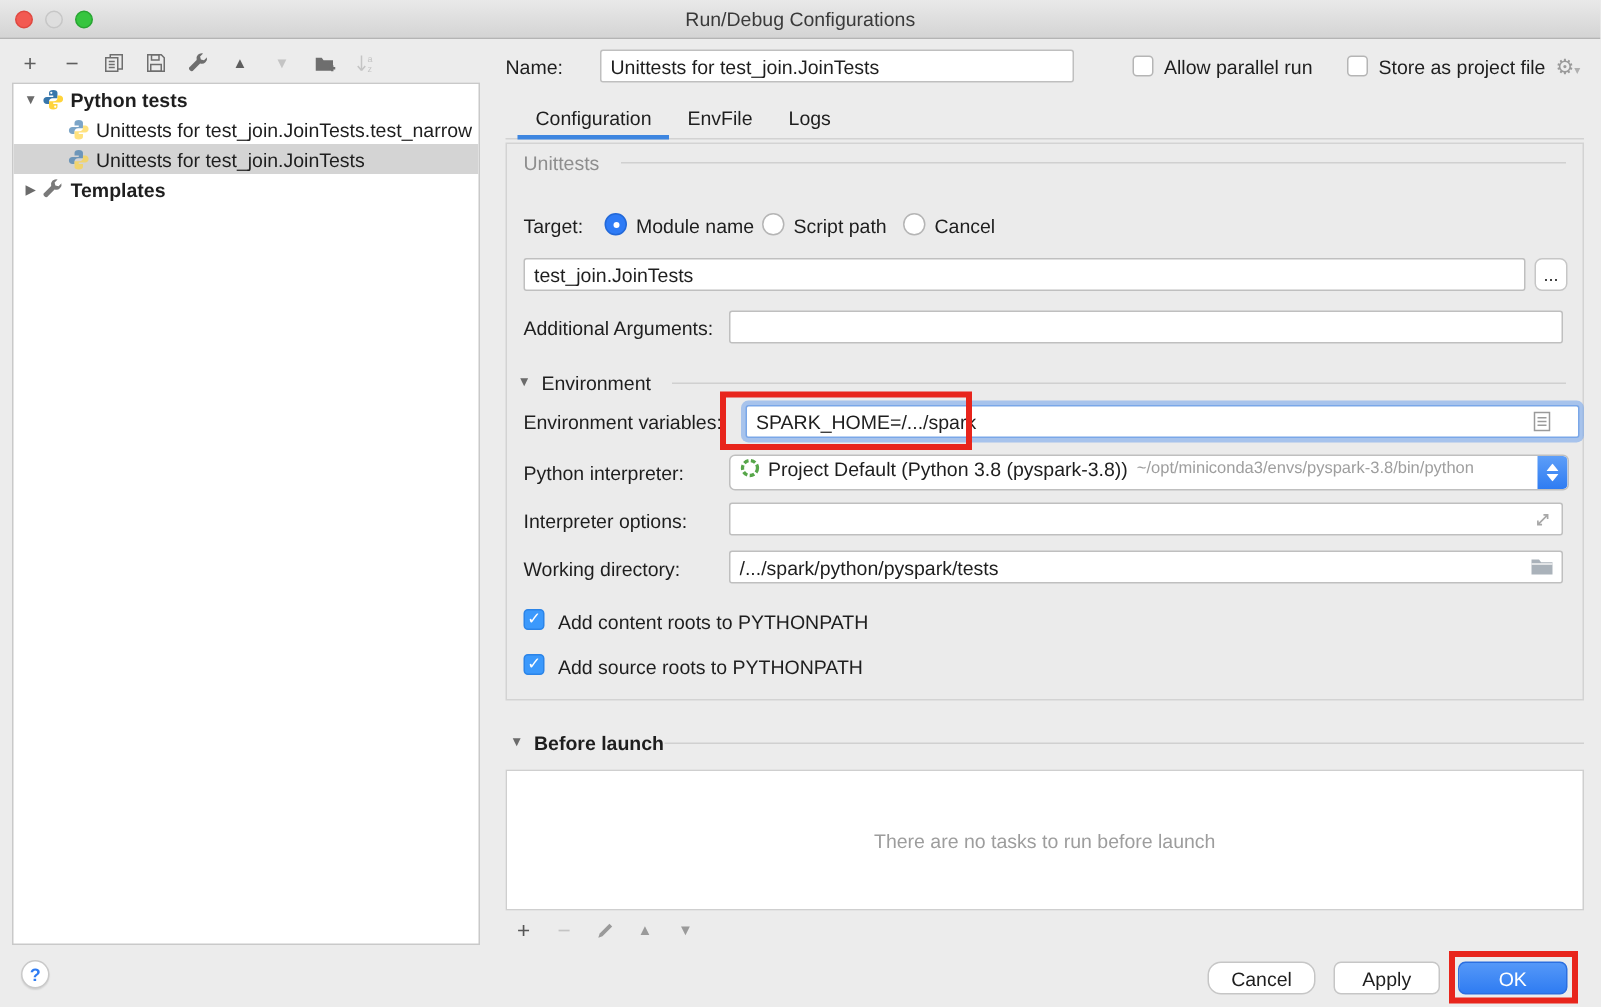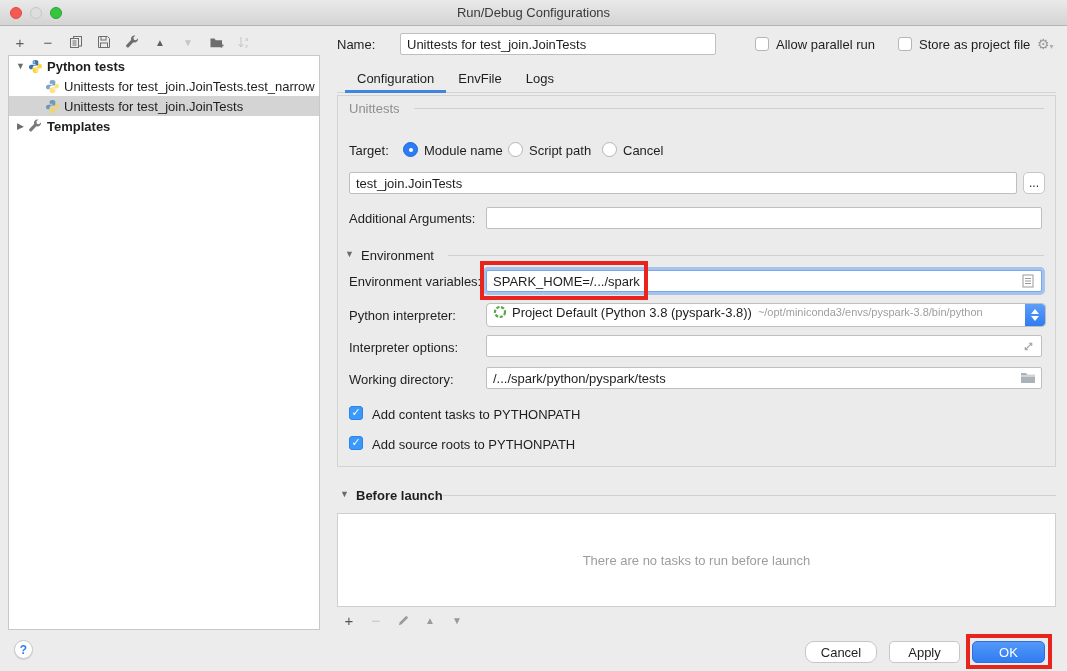"SPARK_HOME=/.../spark" .focus-field { margin-left: none -> 11px }
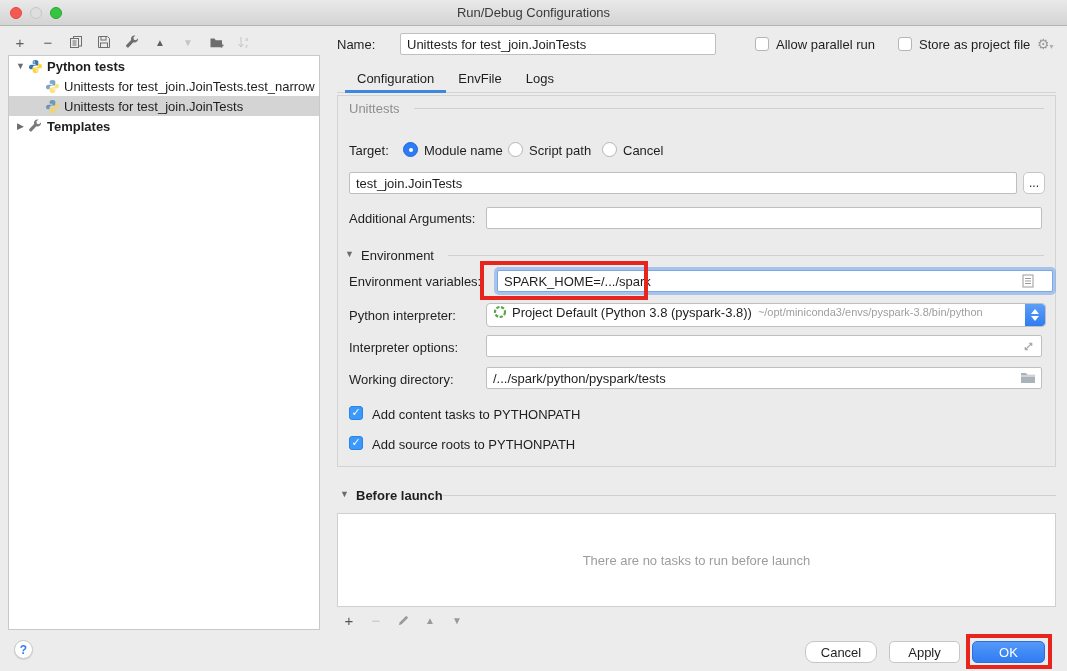"Add content tasks to PYTHONPATH" div.lbl { text: tasks -> roots }
